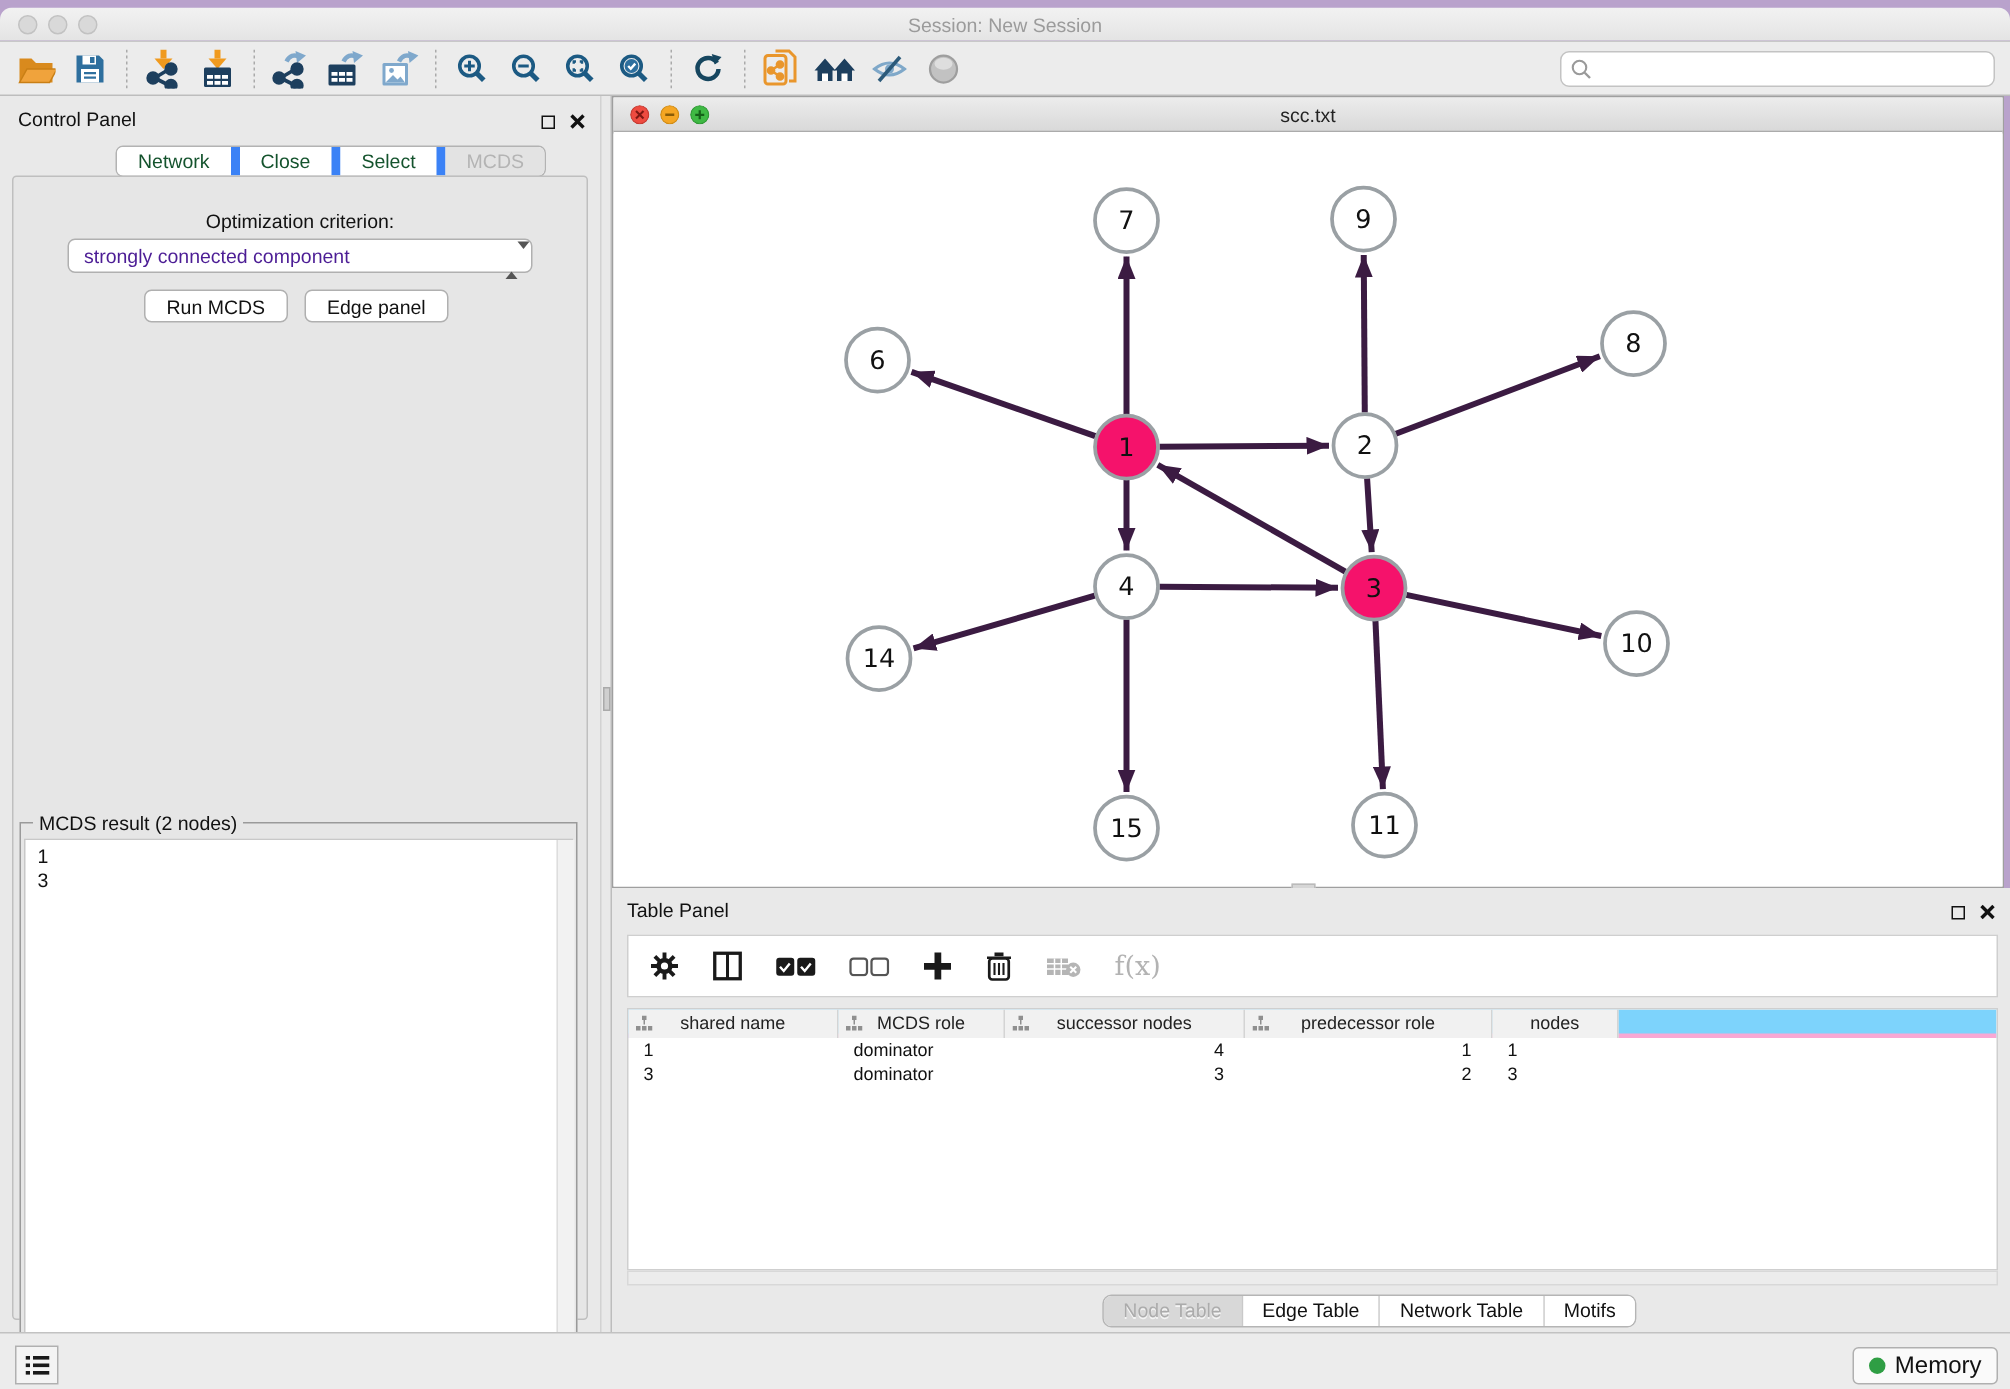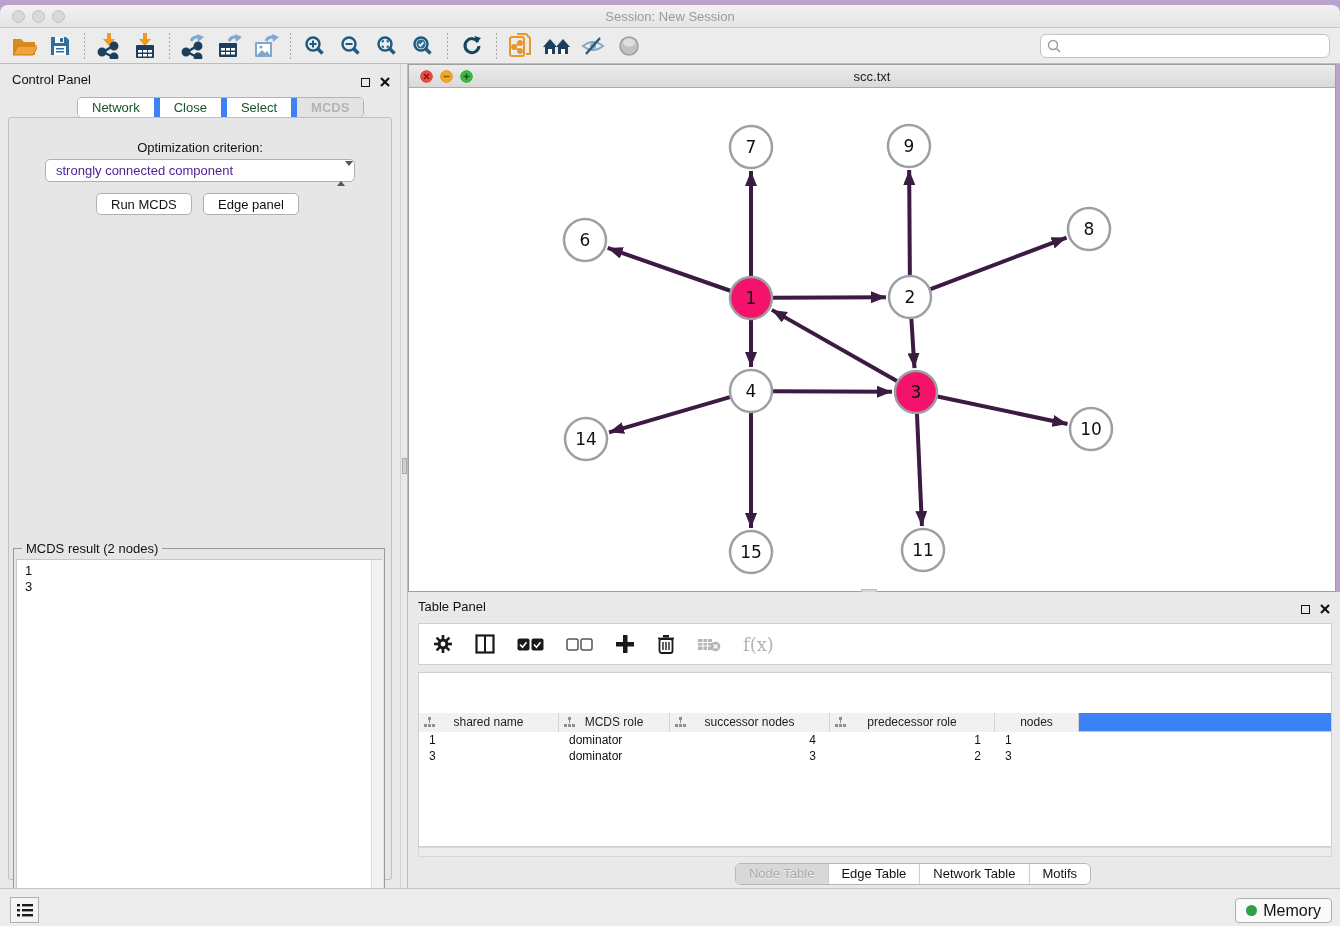"MCDS" .ctab:last-child { font-weight: bold -> none }
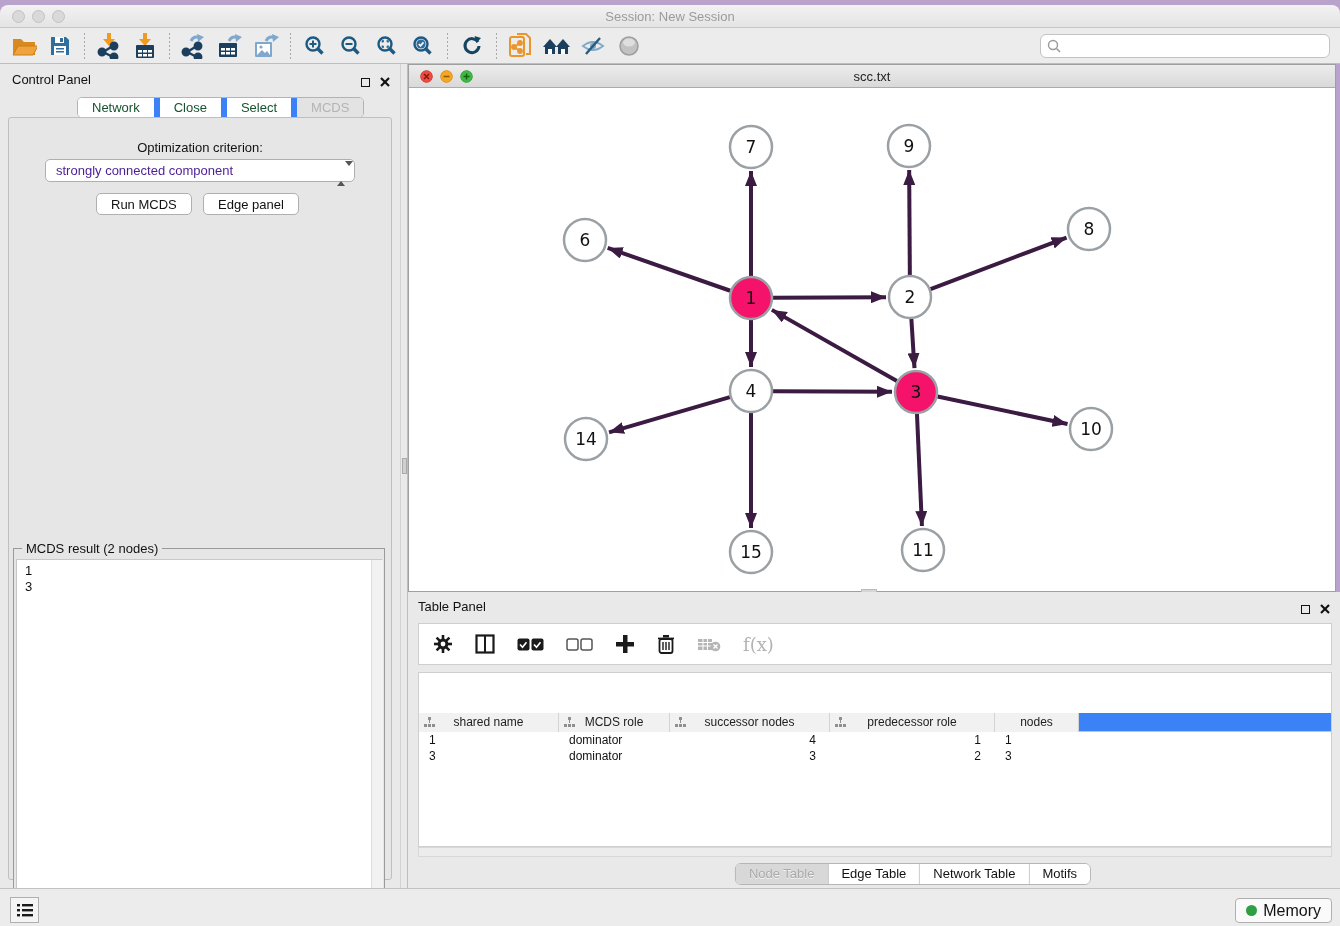"shared name" .thead { background: #3b82f6 -> #7dd3fc; border-bottom: 1px solid #f9a8d4 -> 3px solid #f9a8d4; margin-top: 40px -> none }
